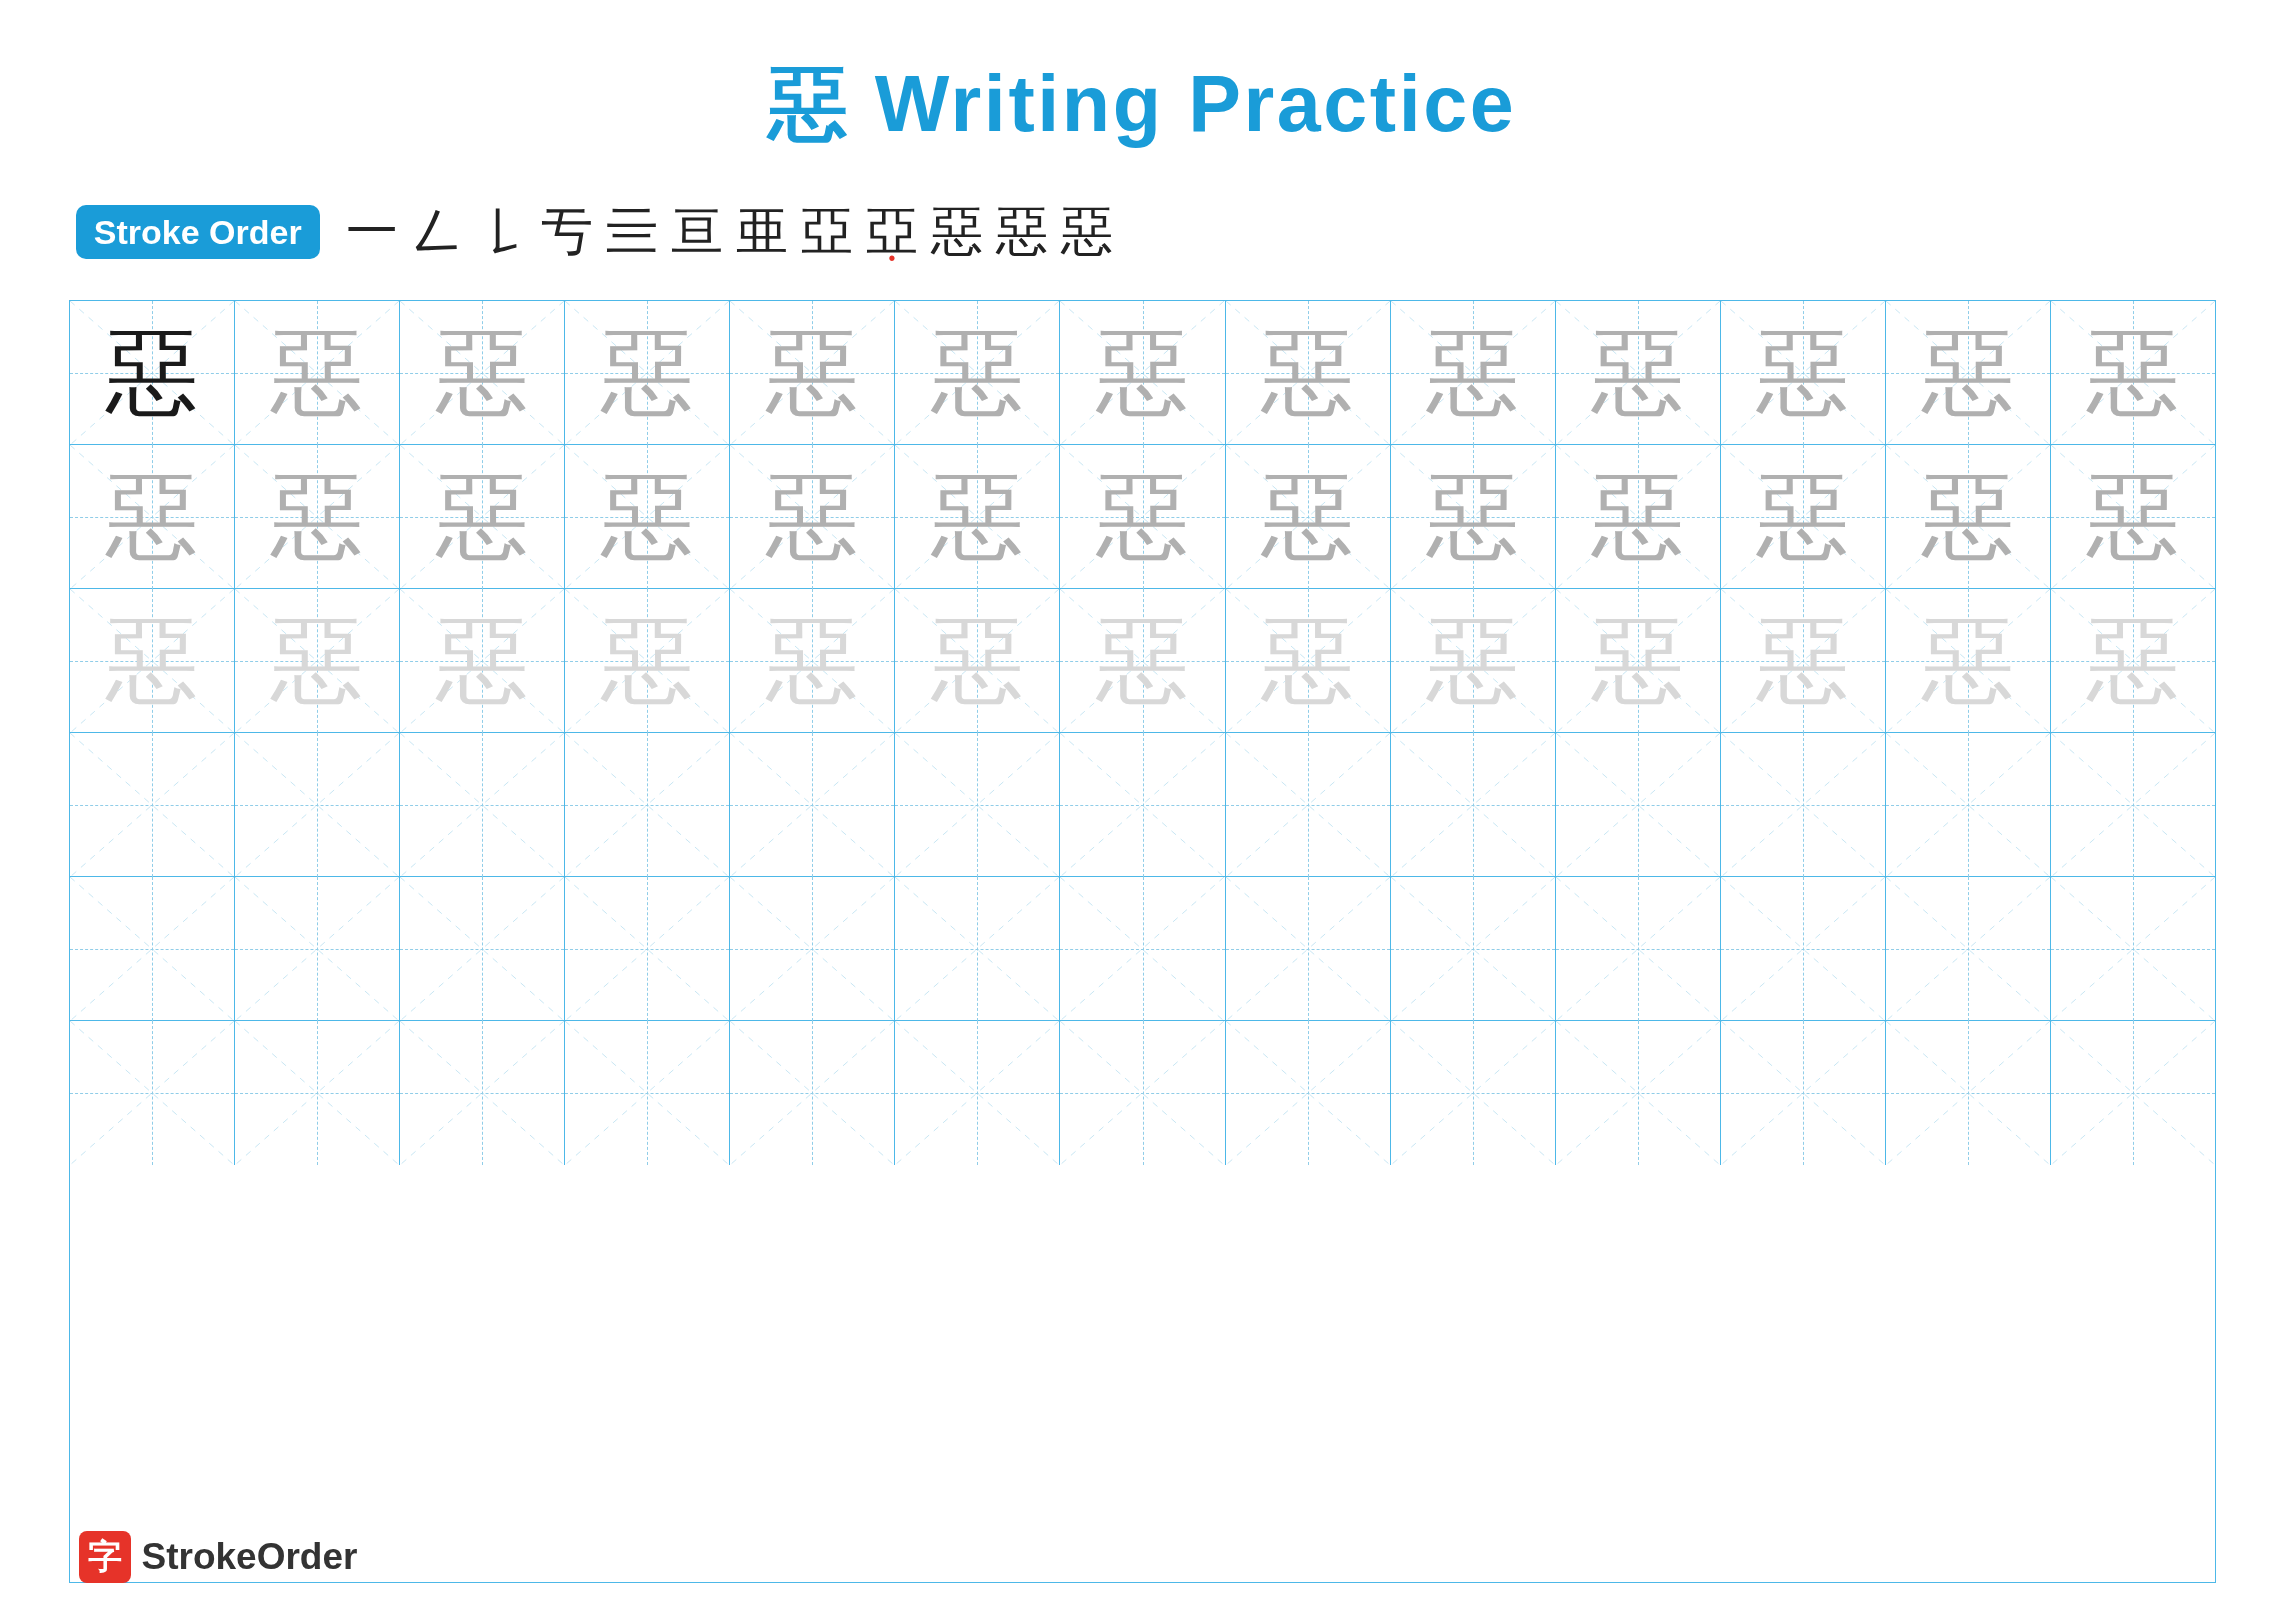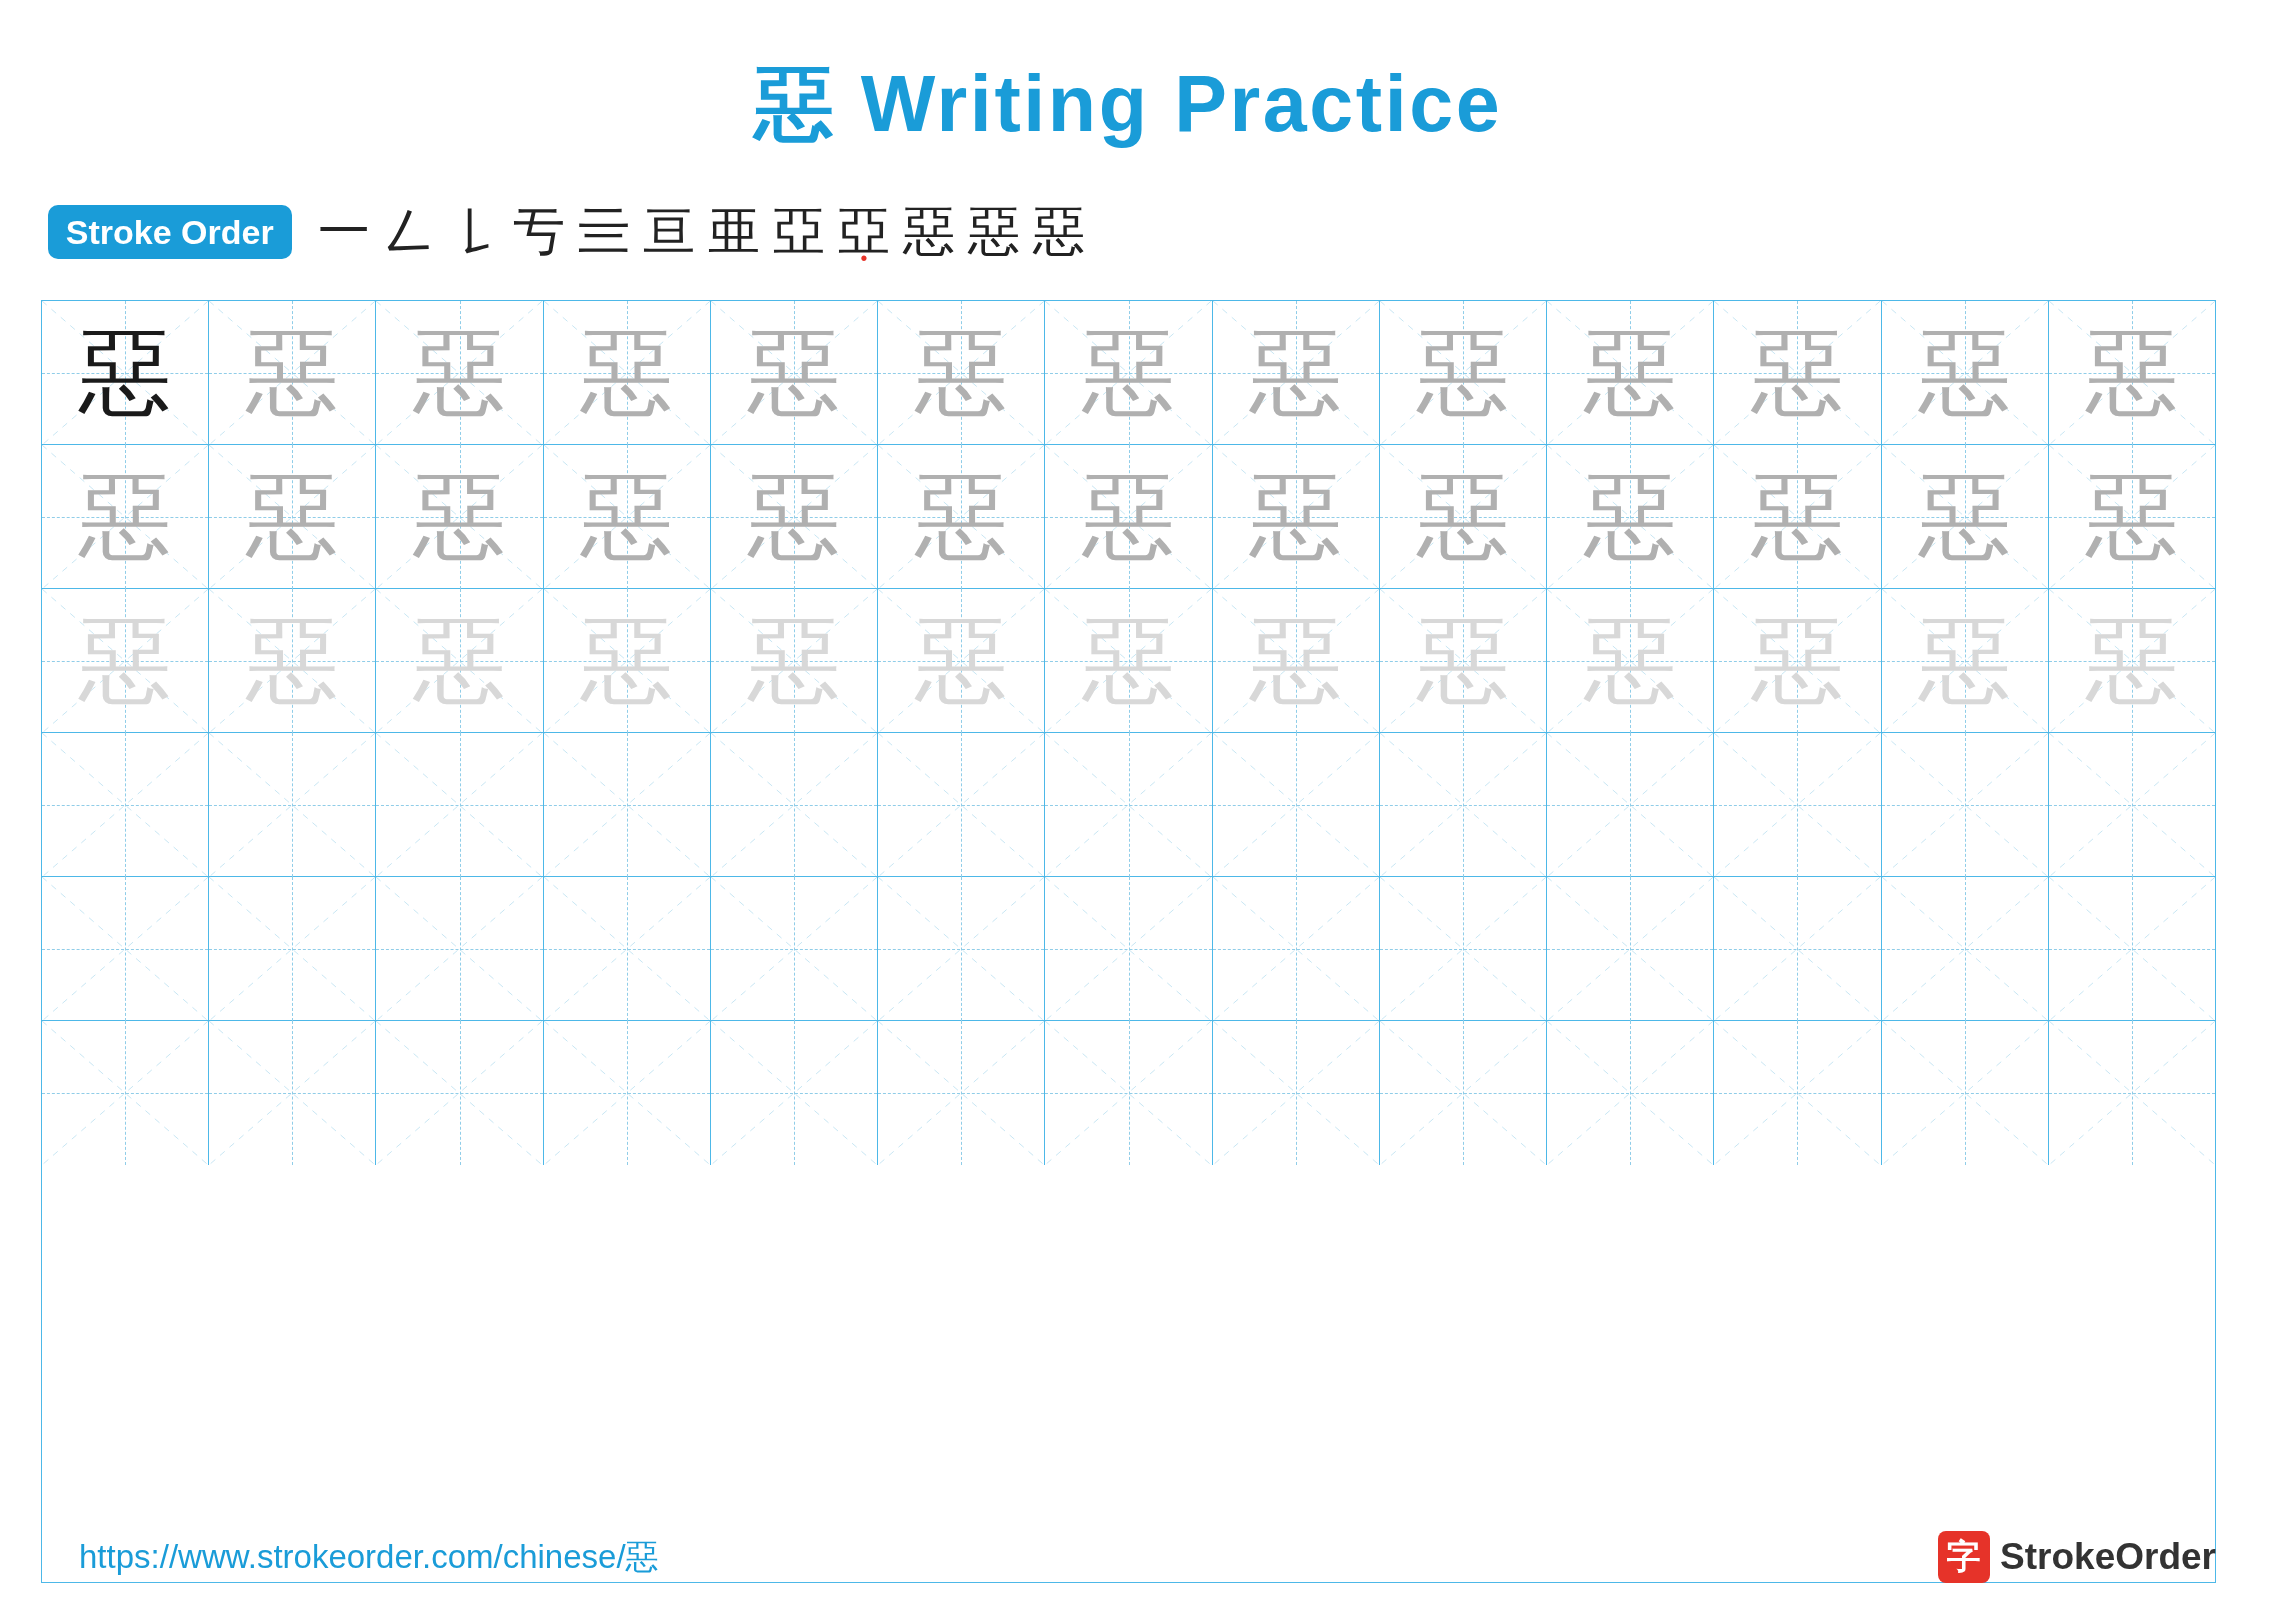"惡 Writing Practice" .page { padding: 52px 79px 39px 41px -> 52px 79px 39px 69px }
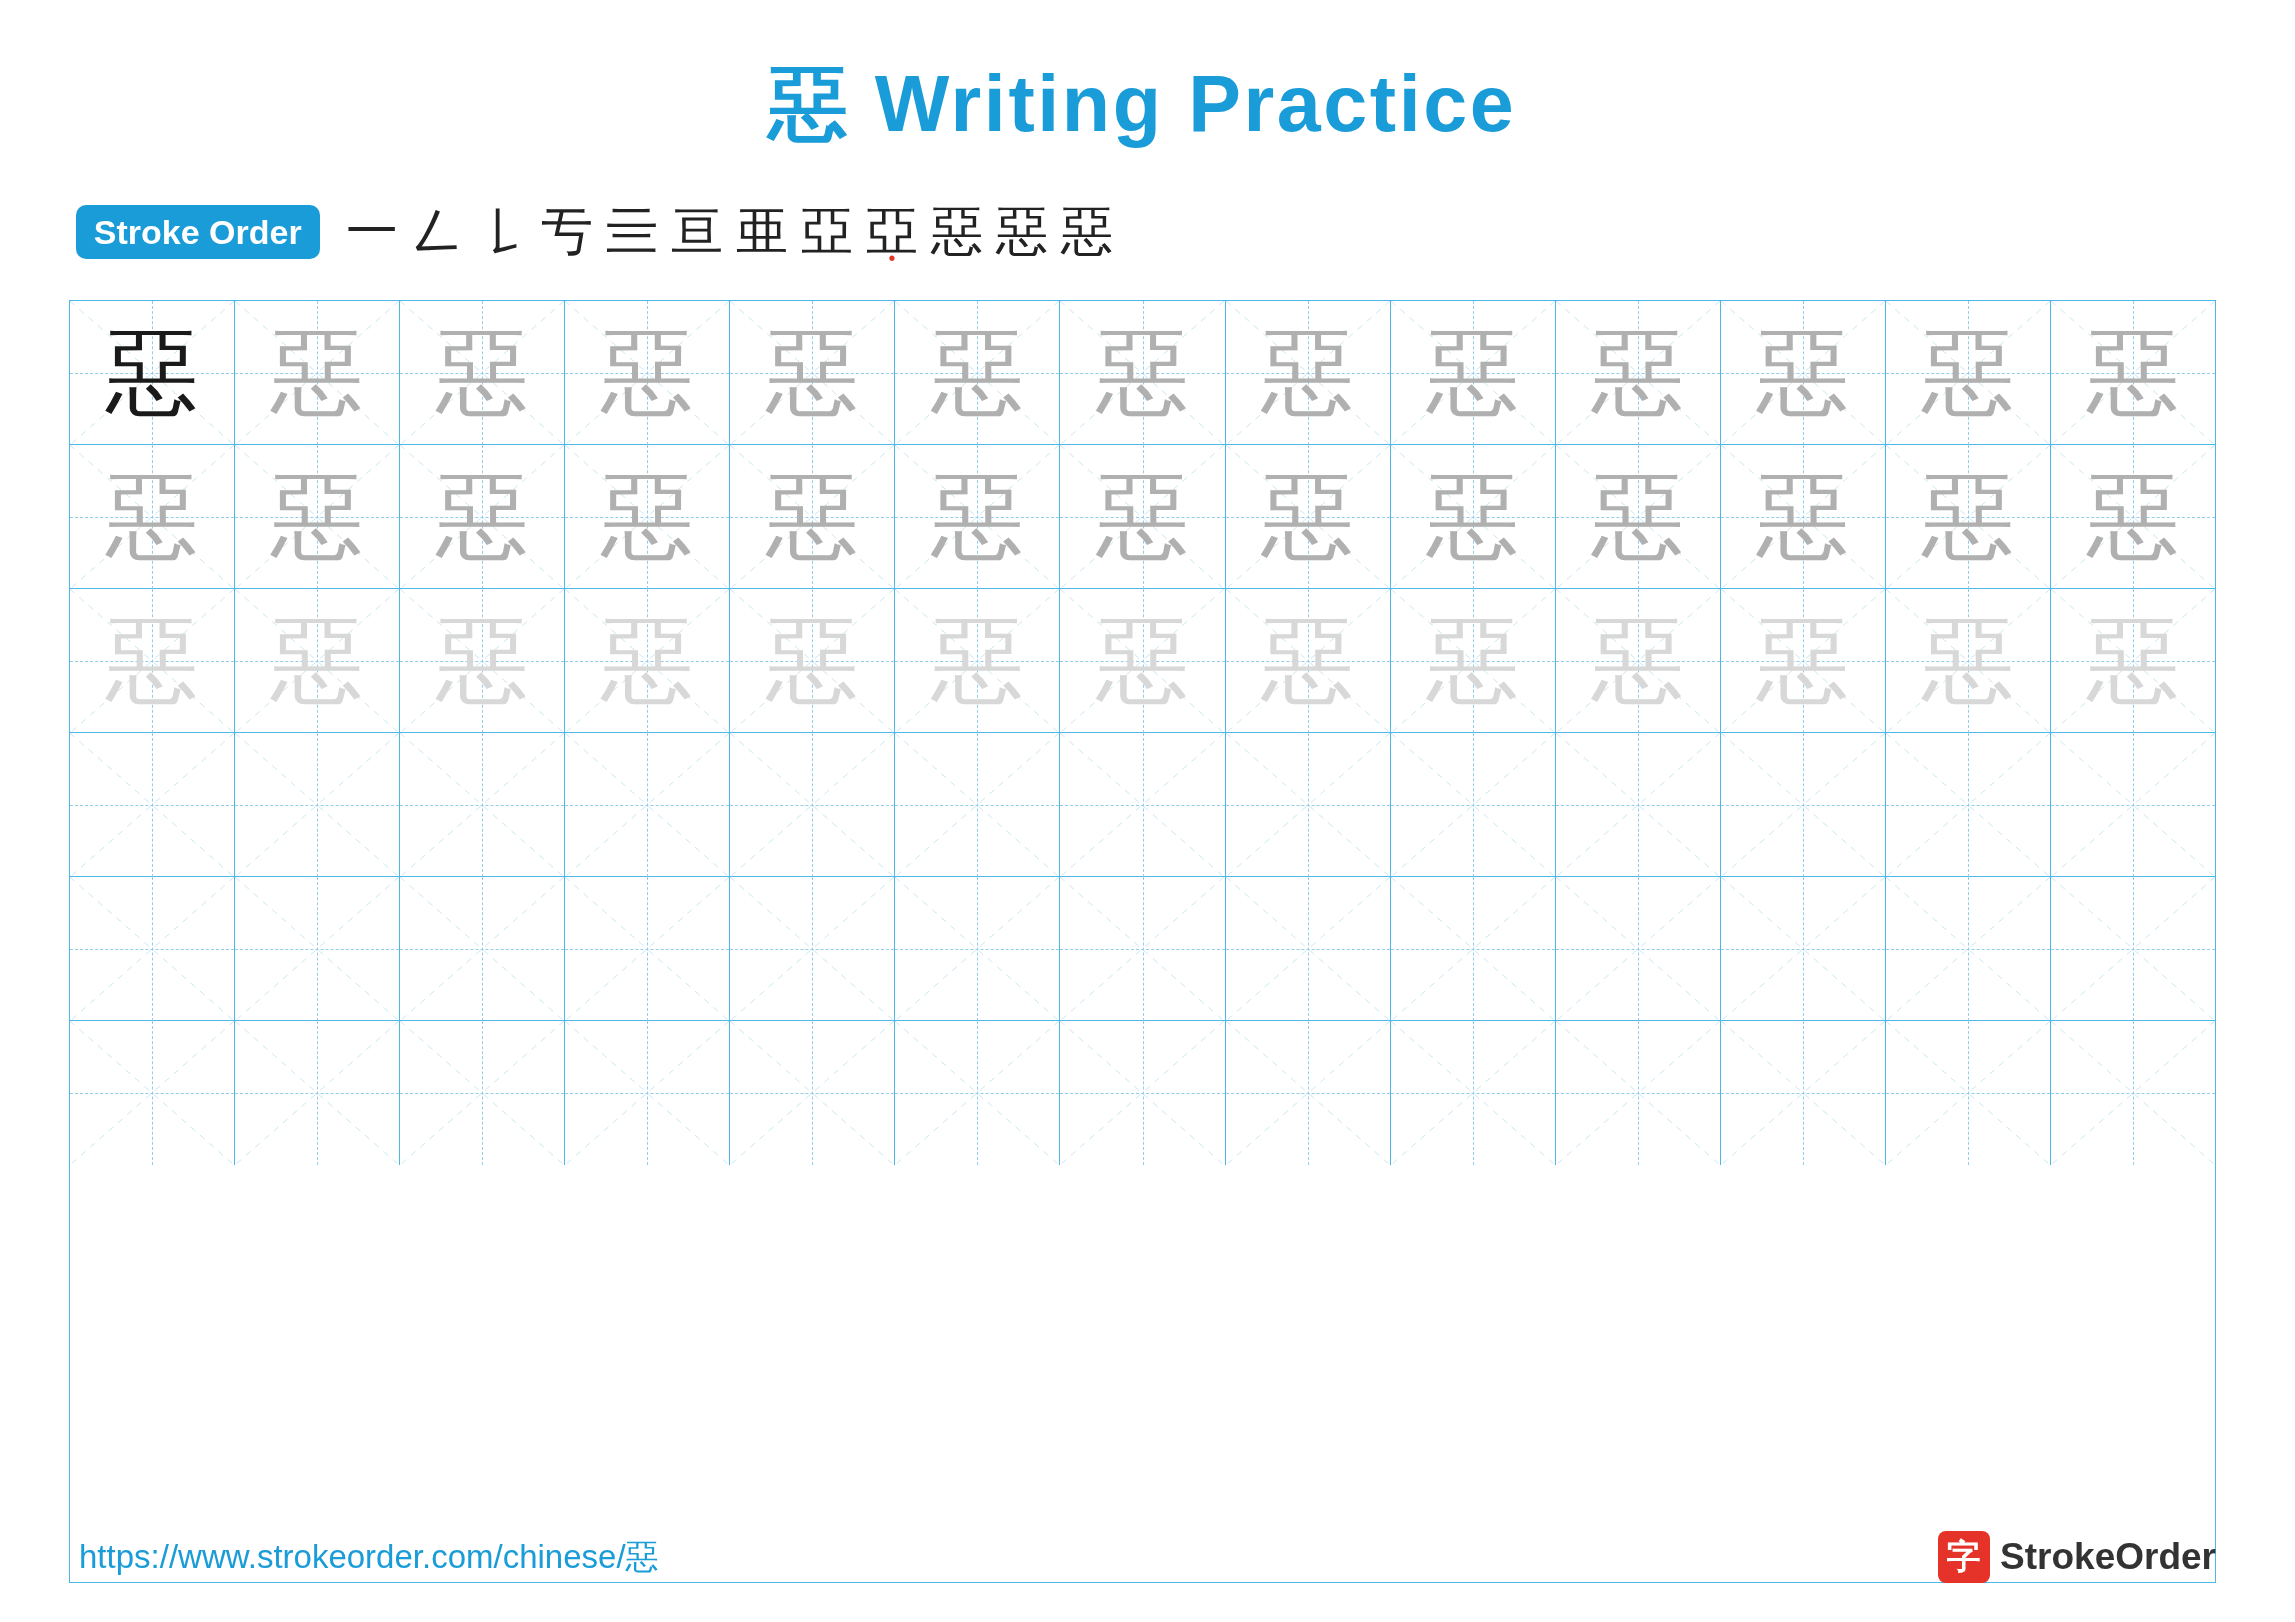"https://www.strokeorder.com/chinese/惡" a.footer-url { html: <a>https://www.strokeorder.com/chinese/惡</a> -> none }
